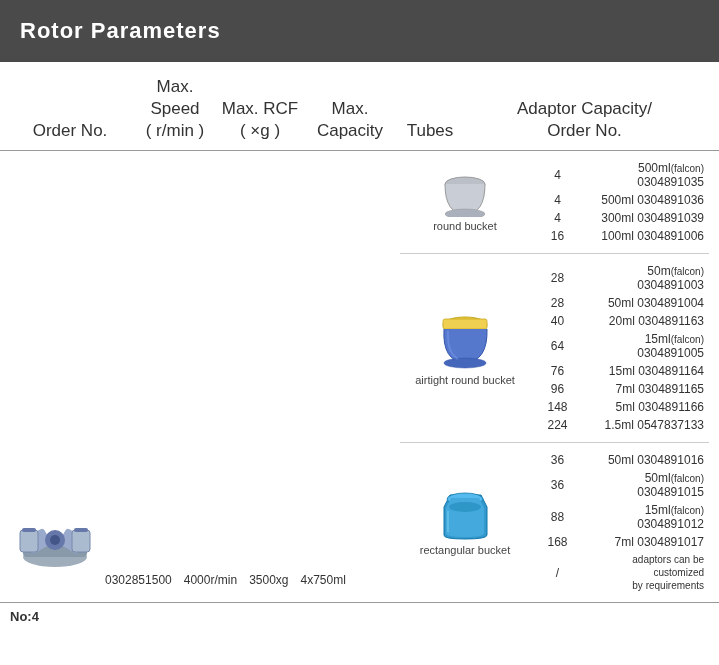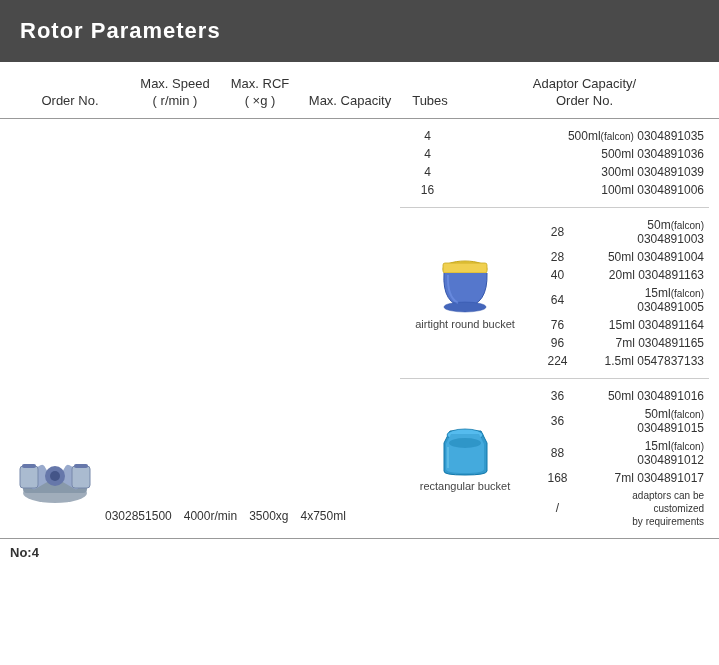"Max. Speed" .col-headers .ch { font-size: 13px -> 17px }
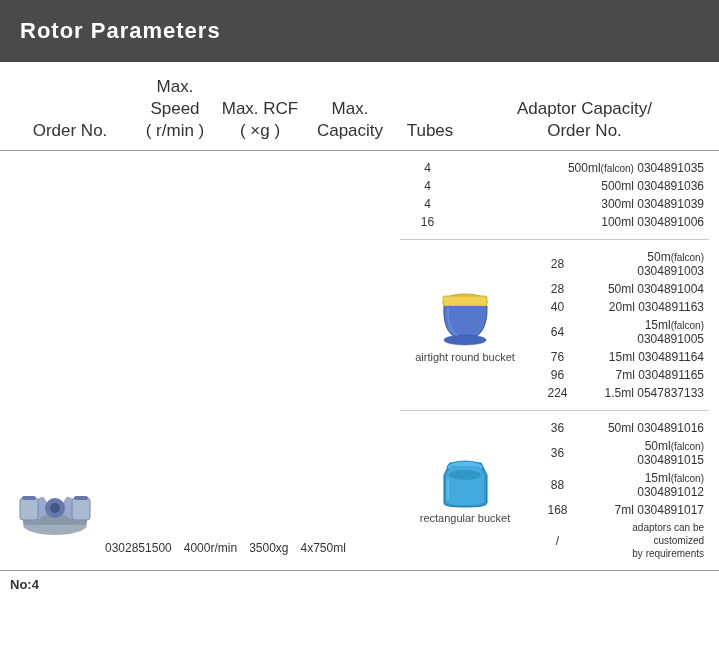"round bucket" div { html: none -> <div> <svg> <ellipse></ellipse> <path></path> <ellipse></ellipse> </svg> <div>round bucket</div> </div> }
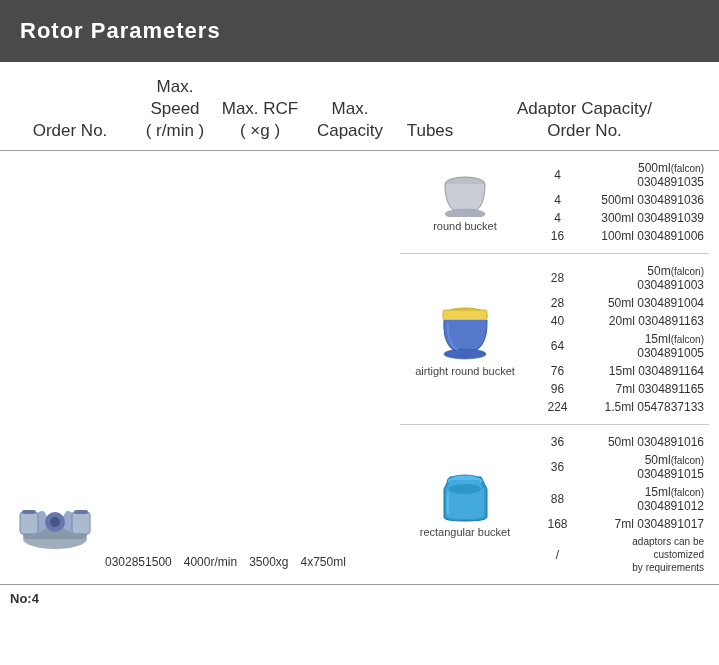"148" div.data-row { html: none -> <div> <span>148</span> <span>5ml 0304891166</span> </div> }
